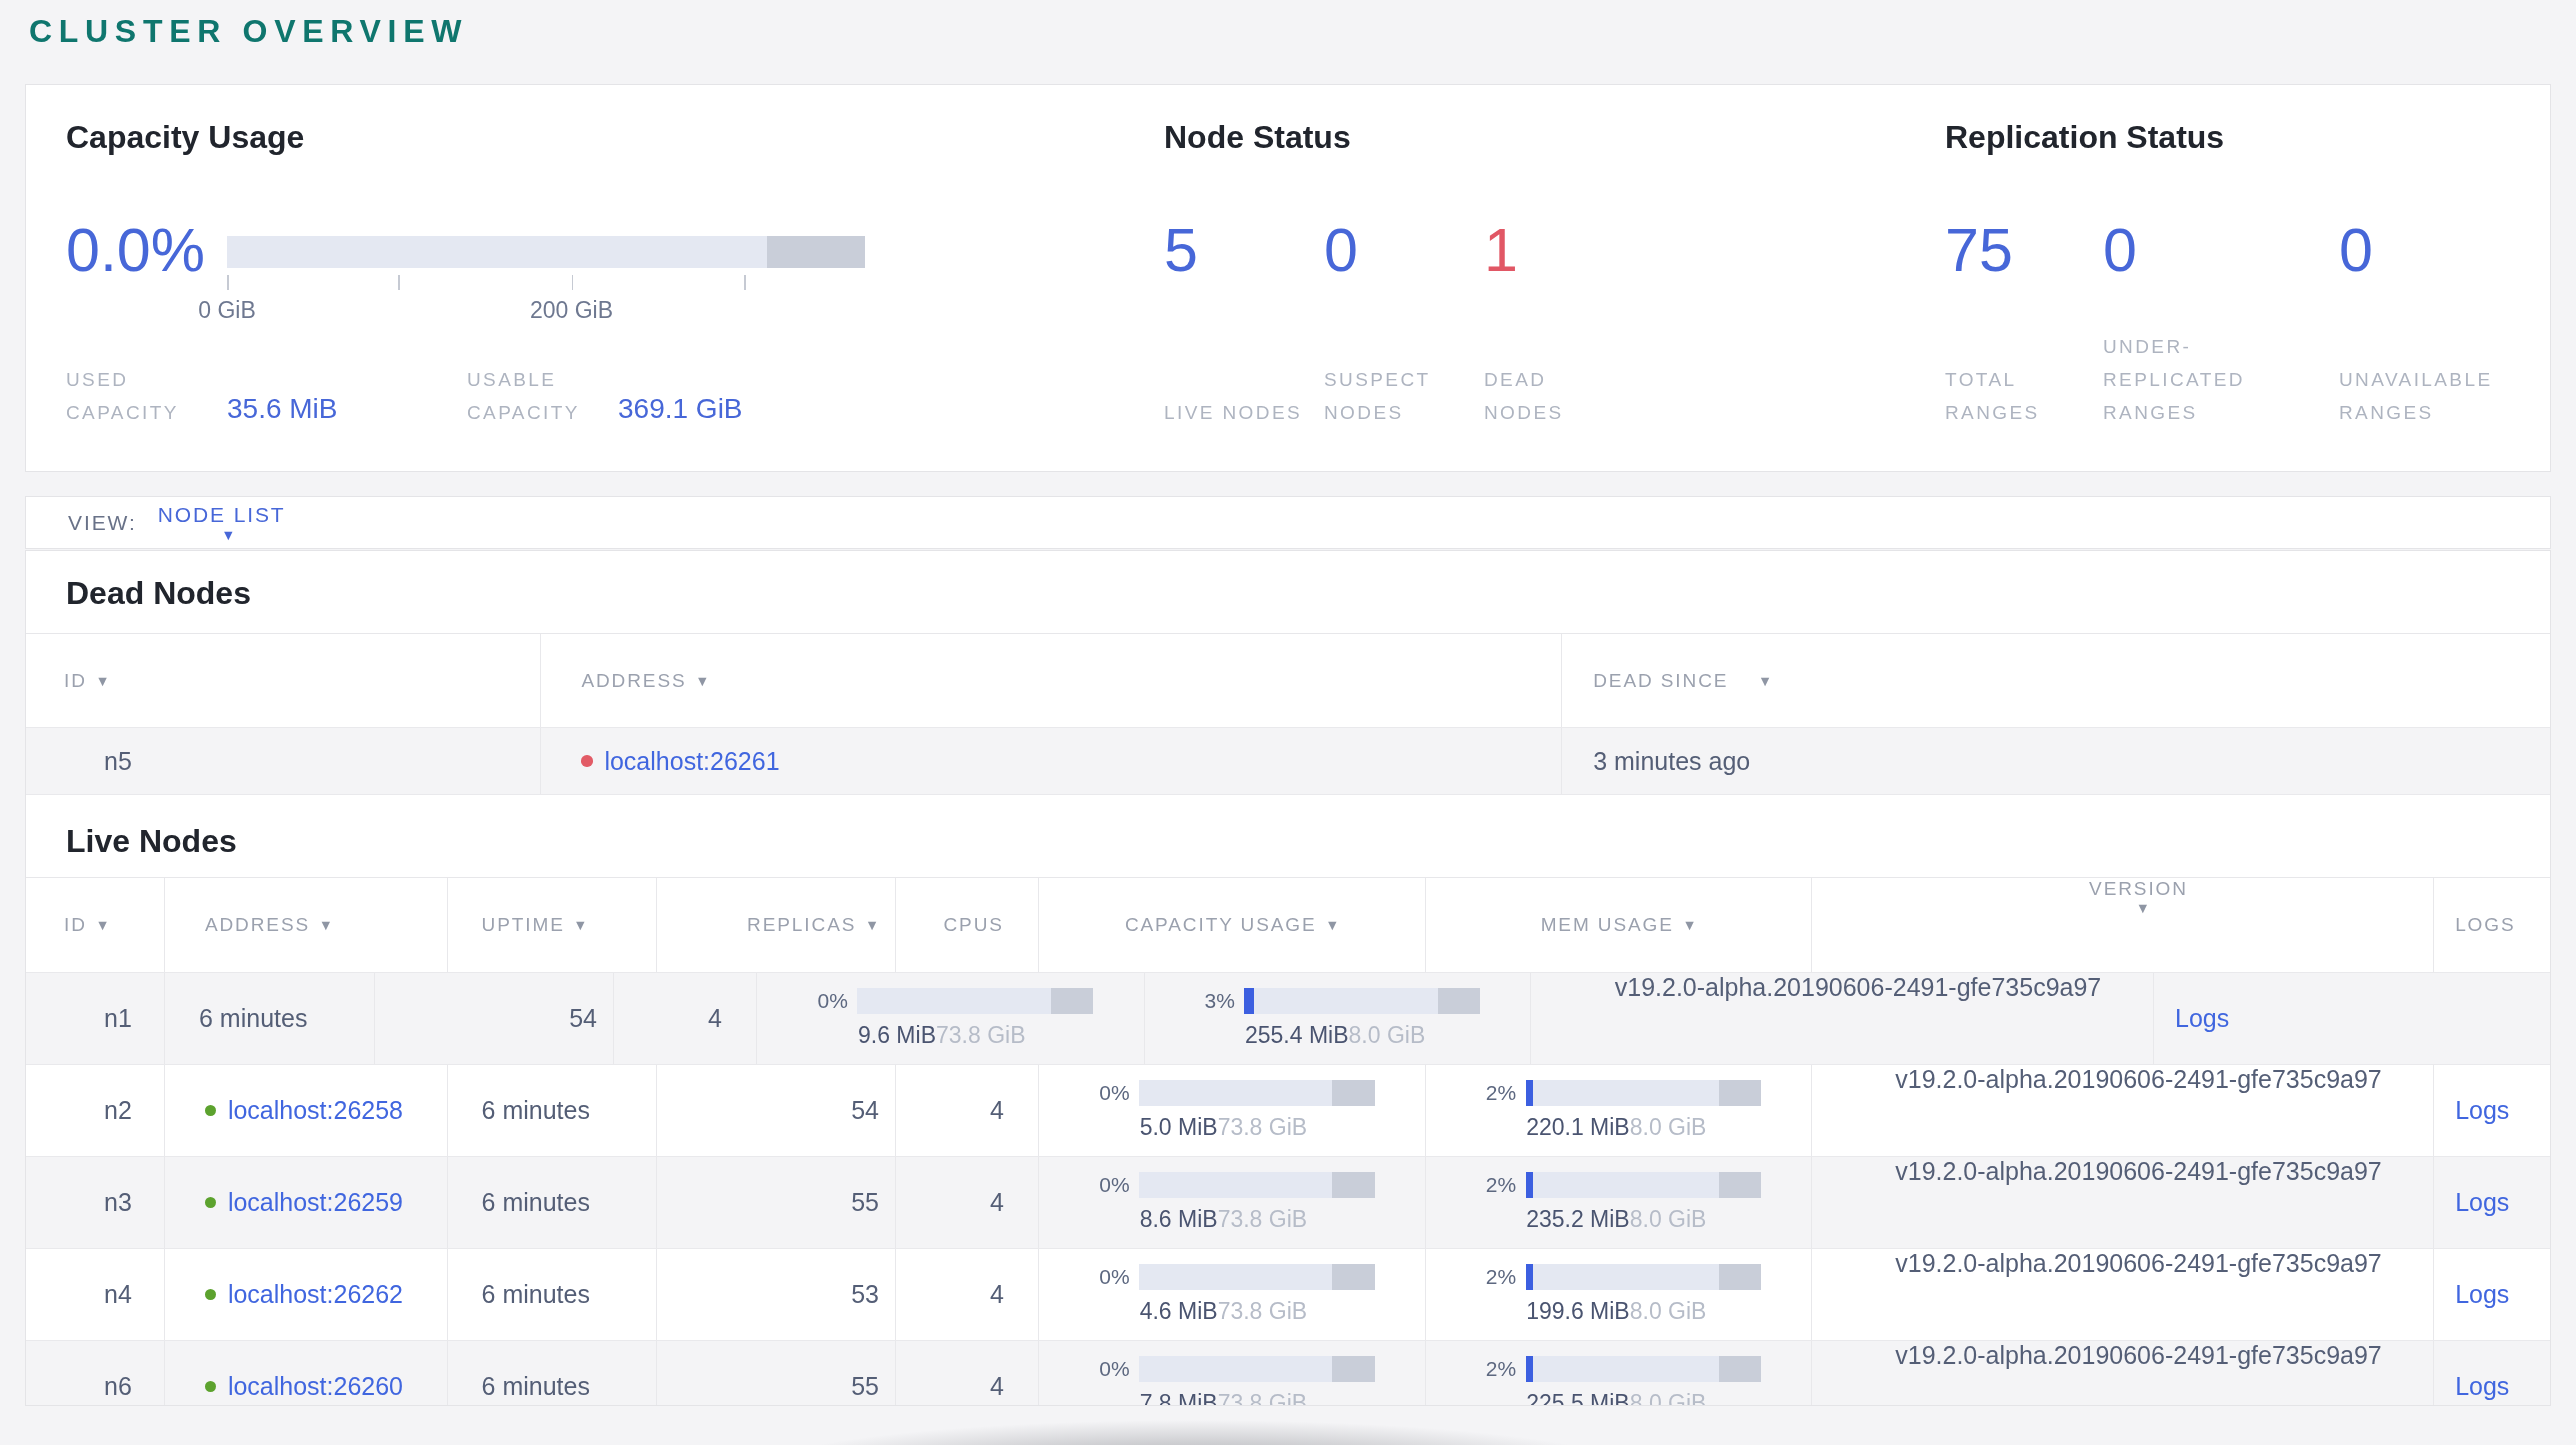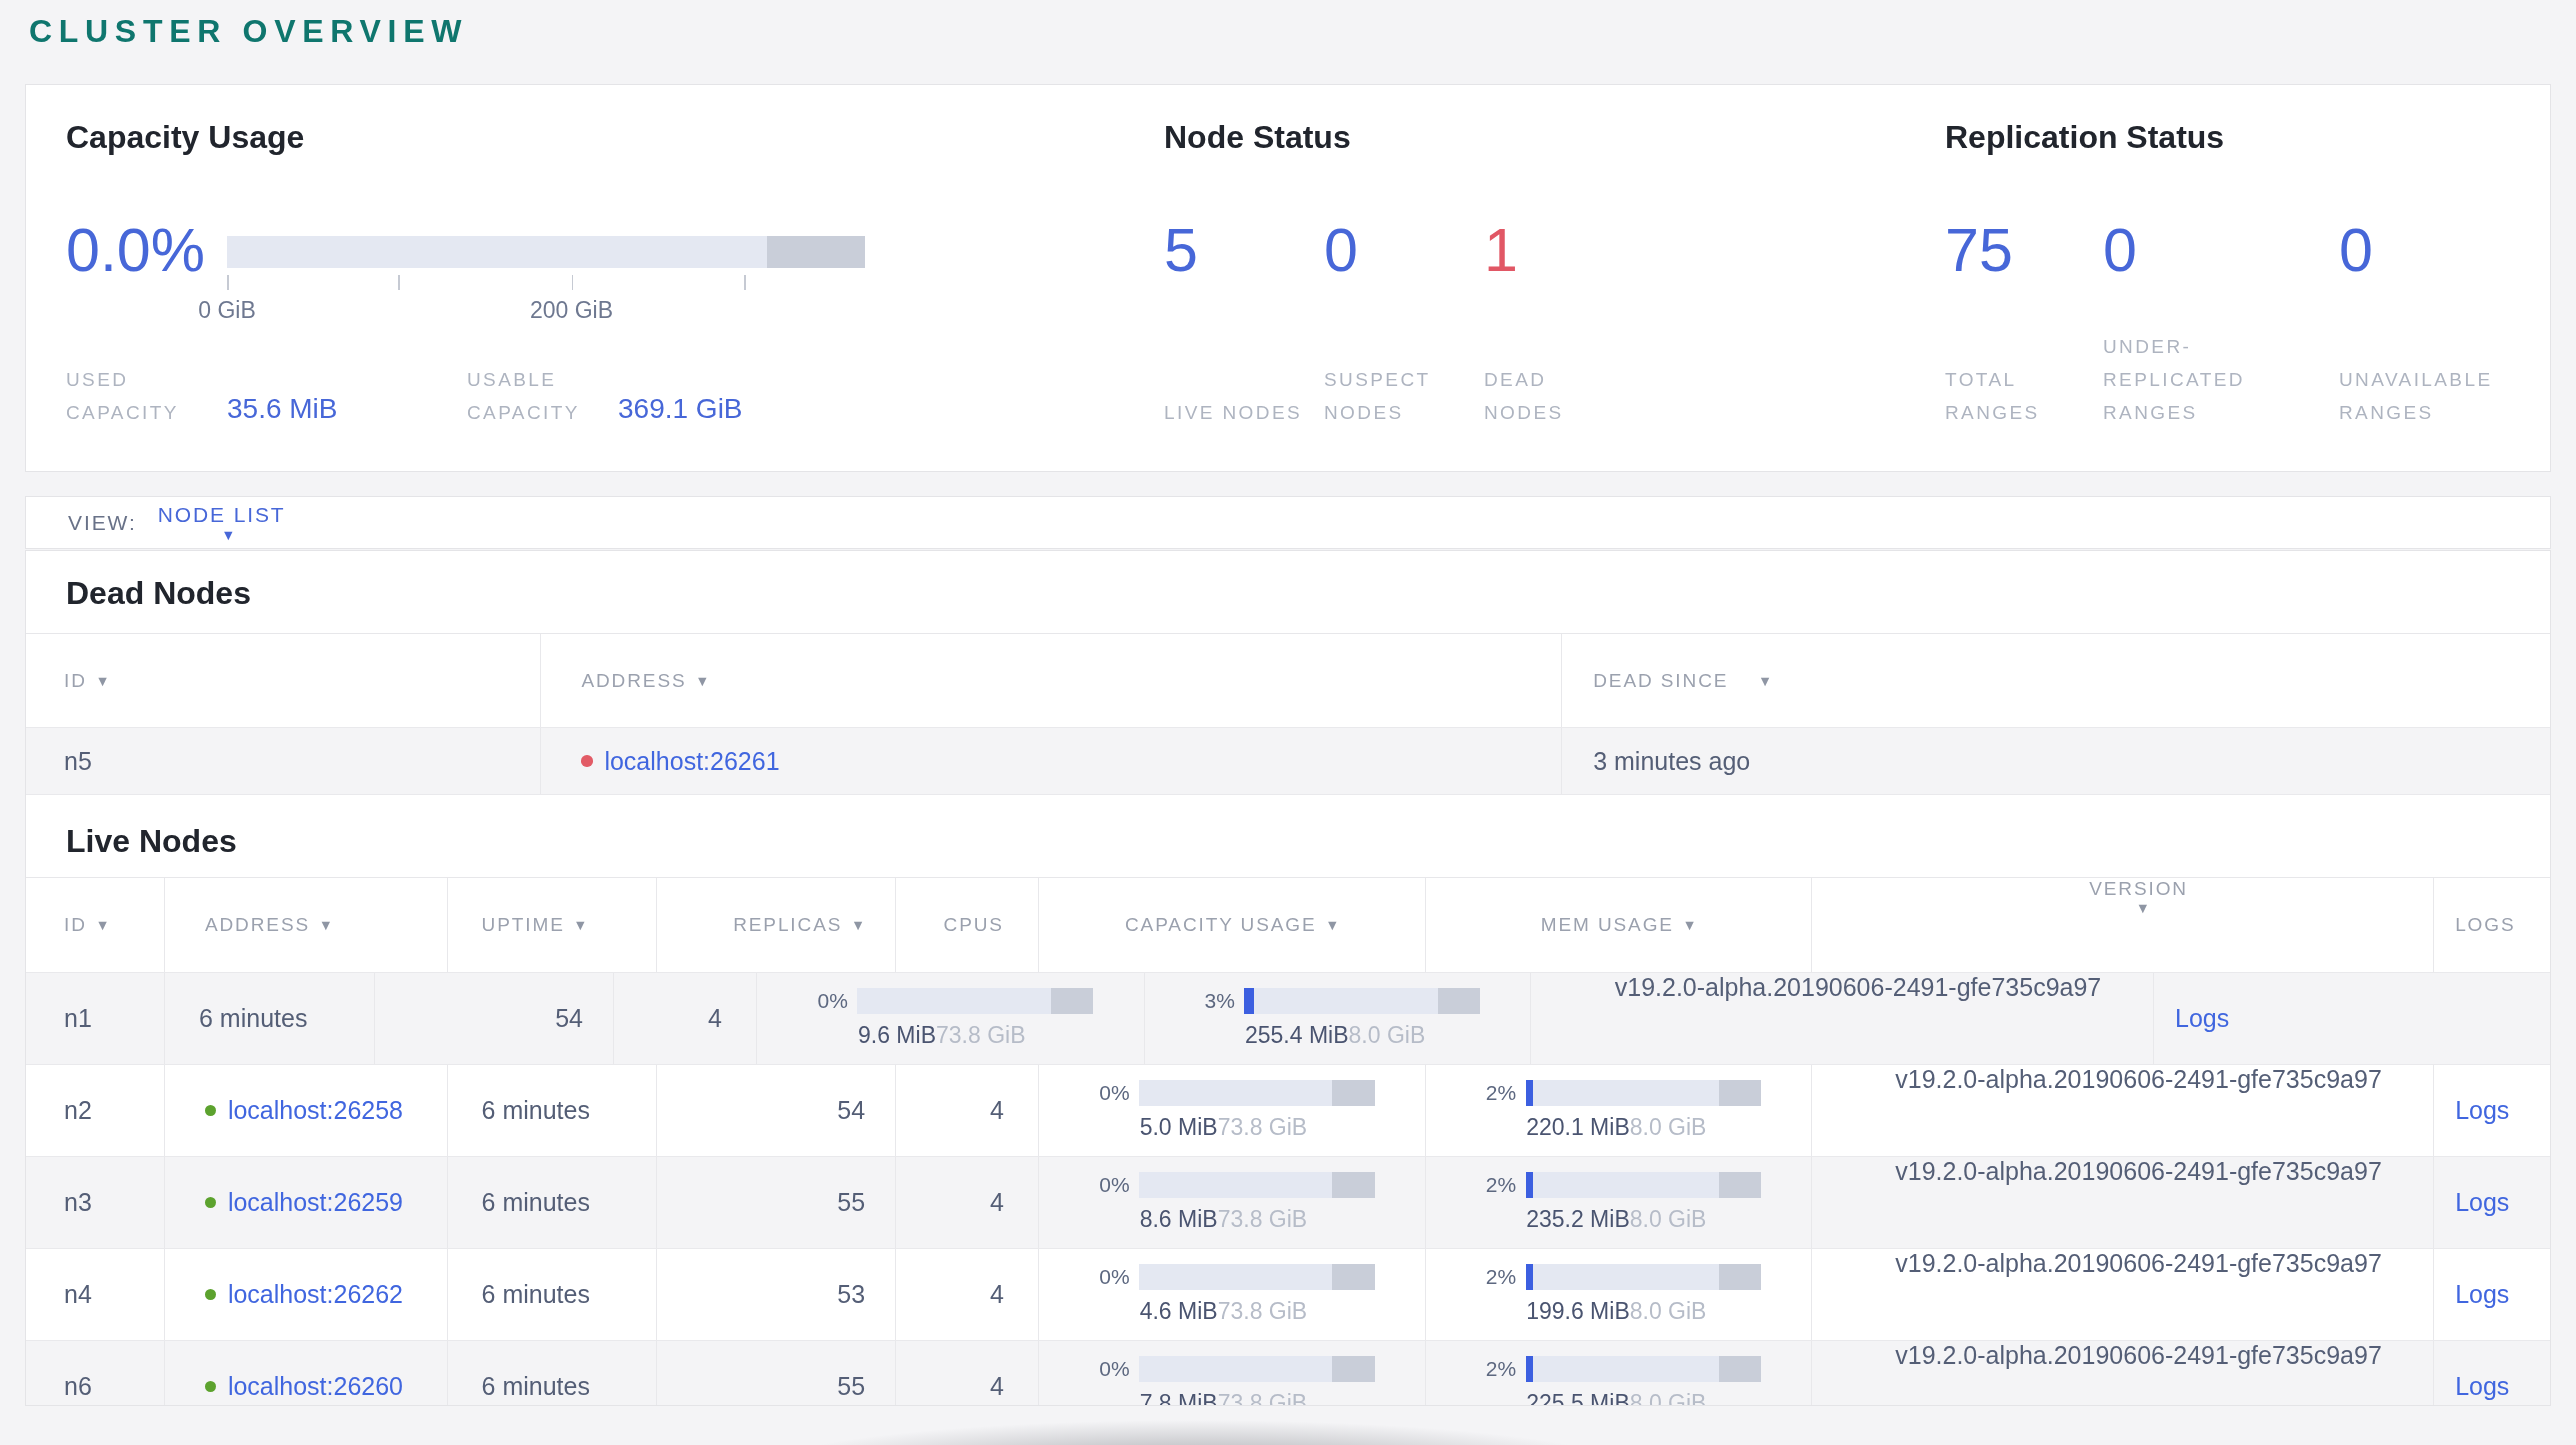"n5" .idtxt { margin-left: none -> 40px }
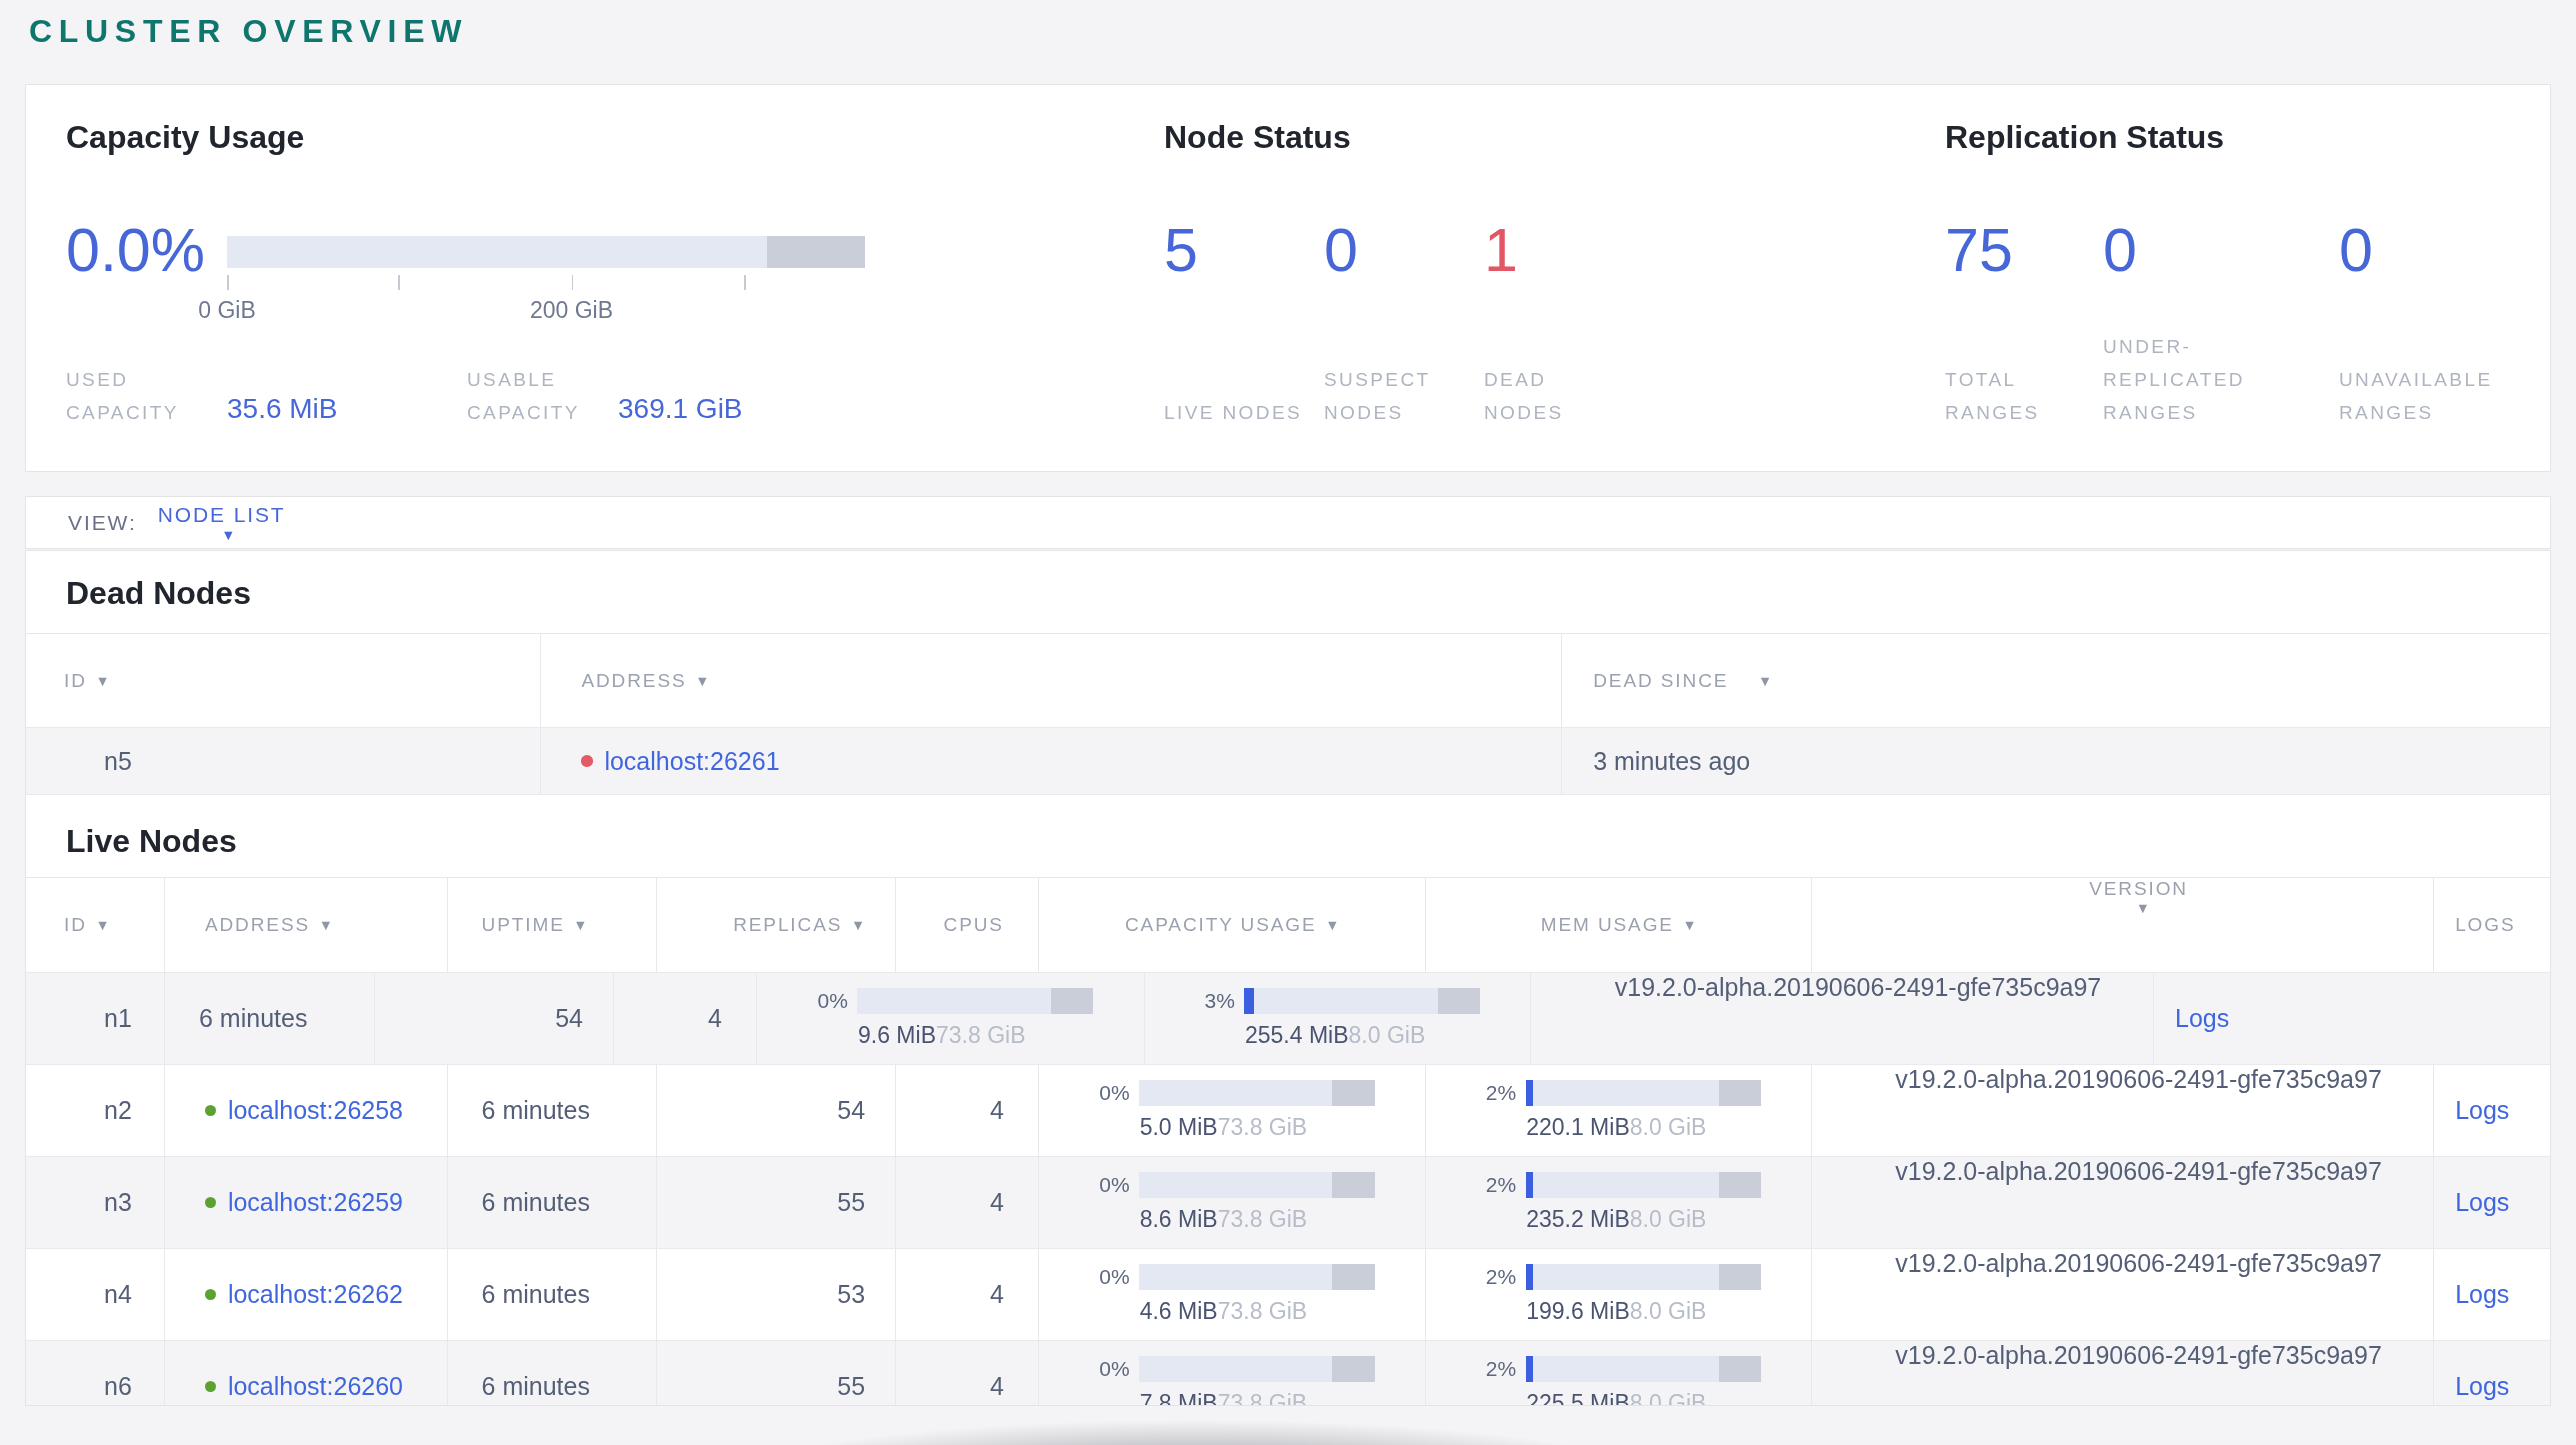"REPLICAS" .c3 { padding-right: 30px -> 16px }
